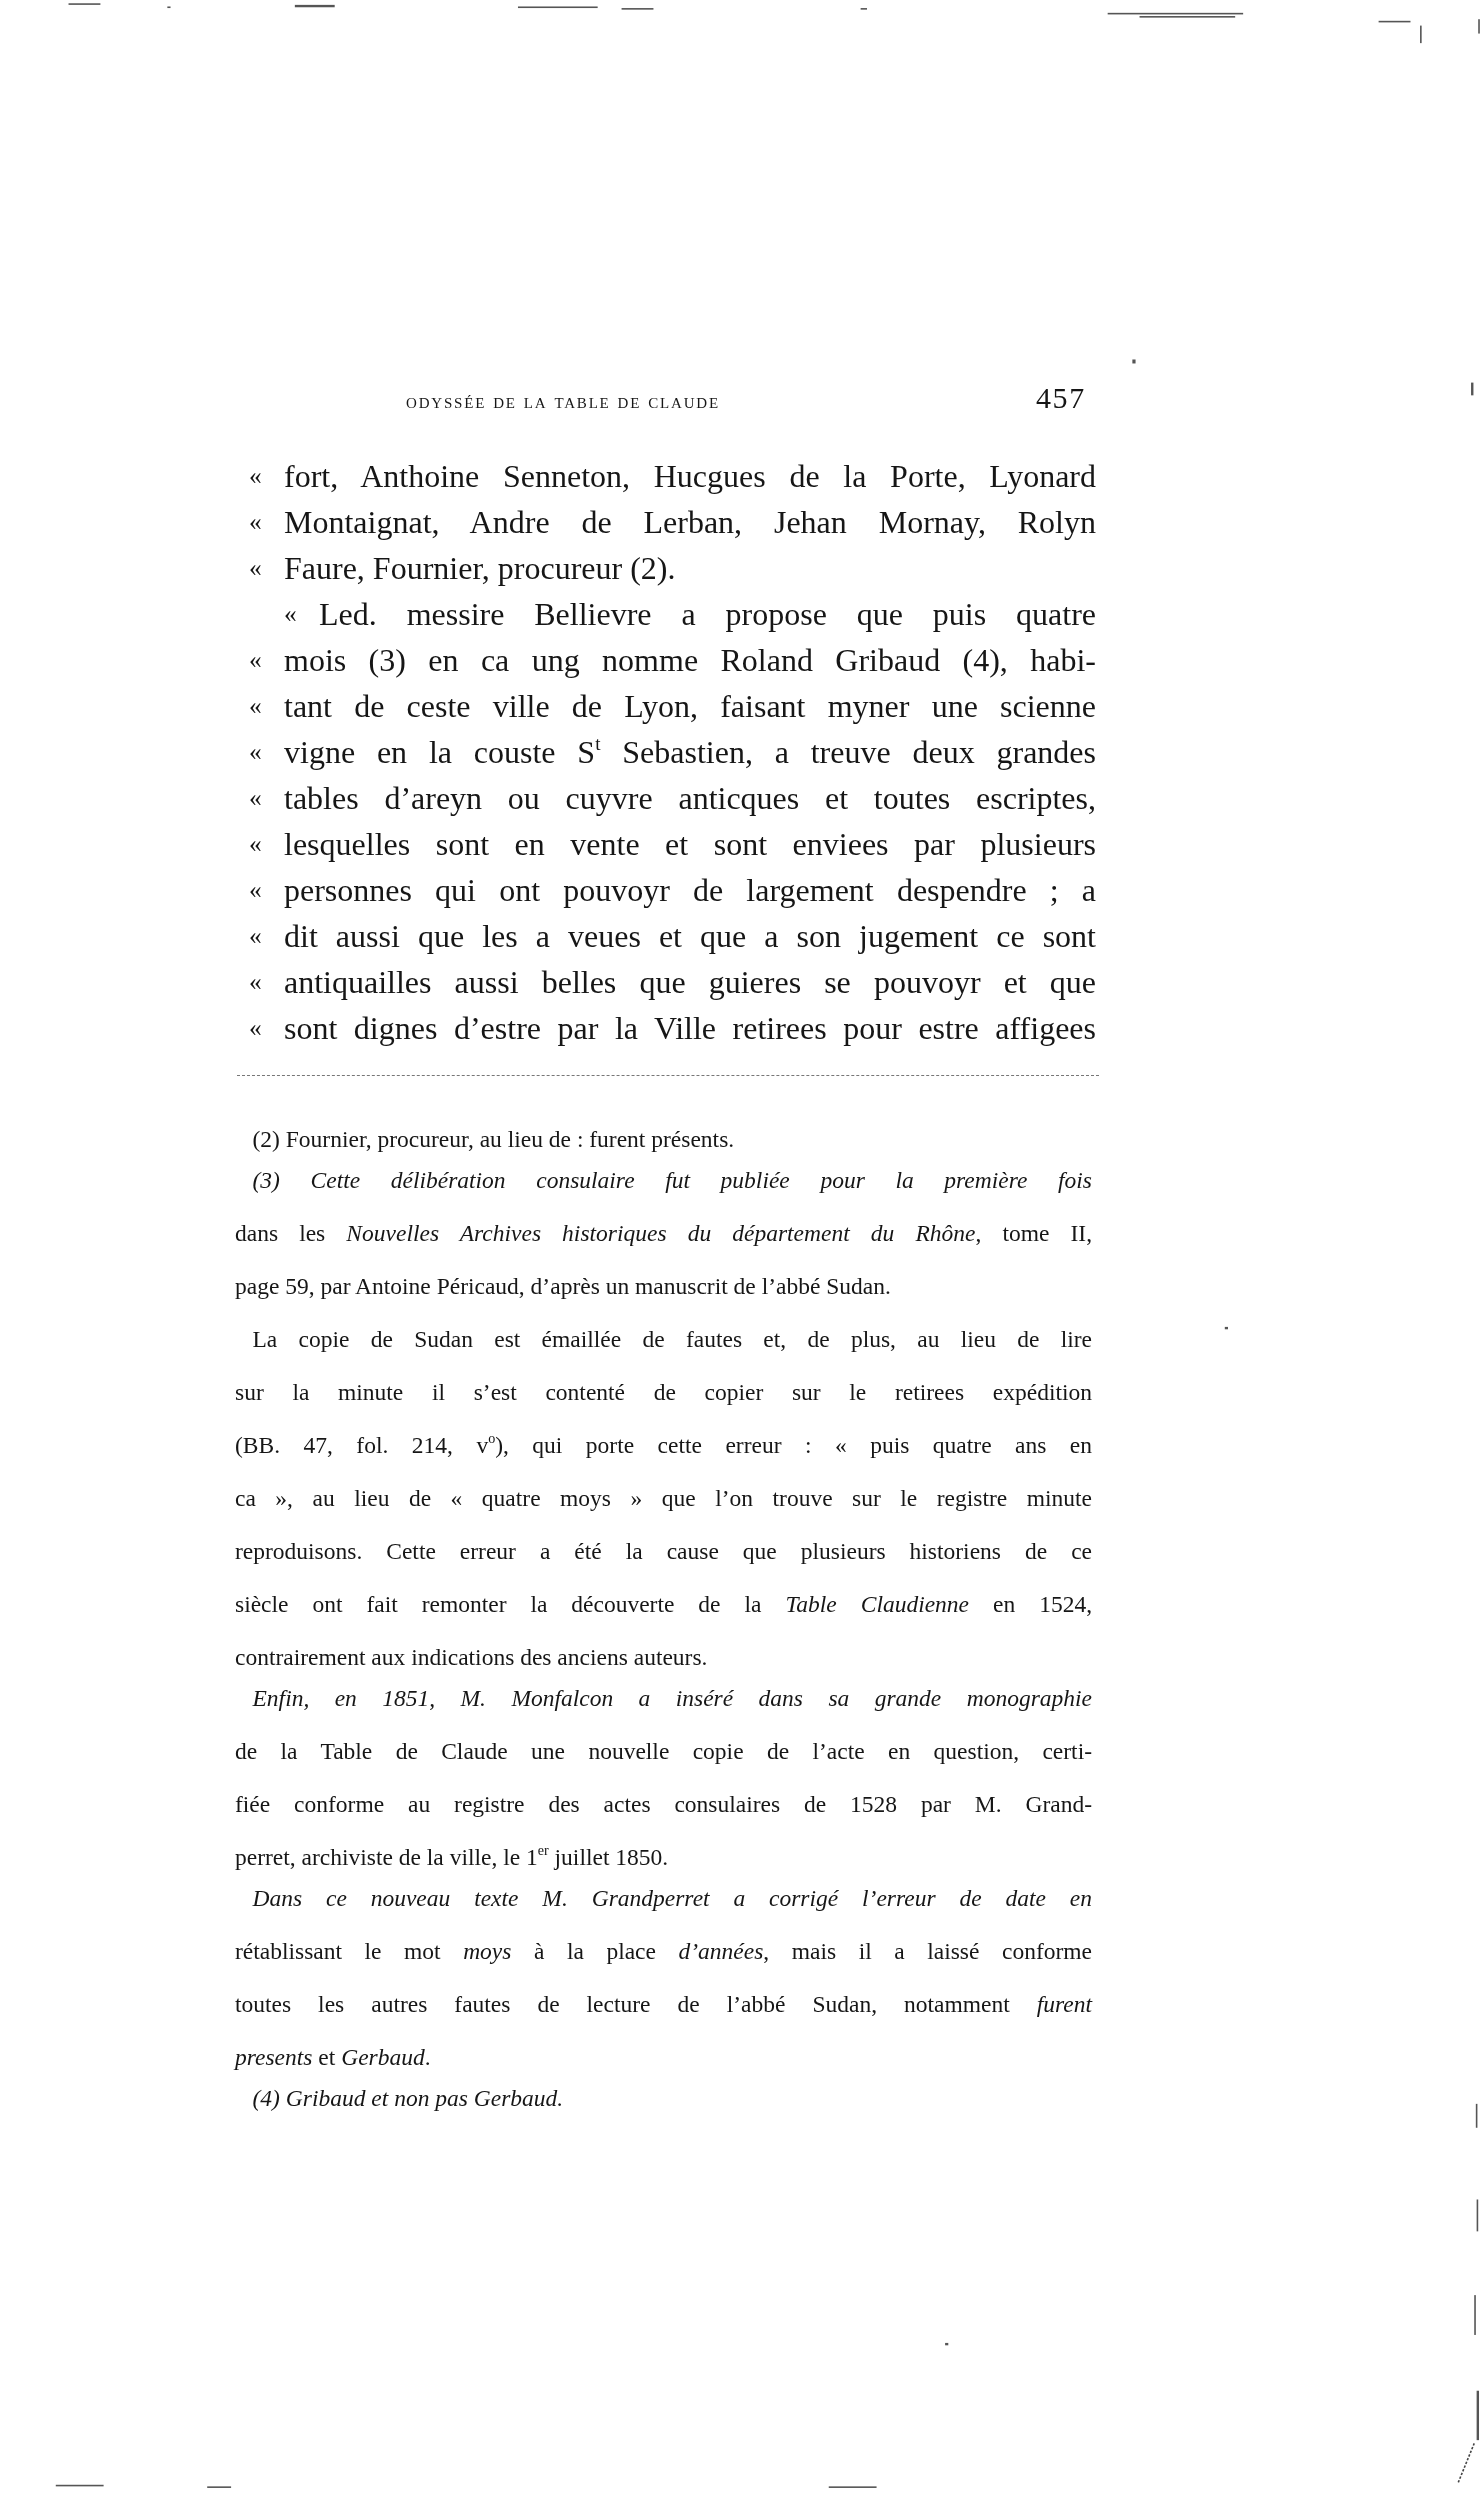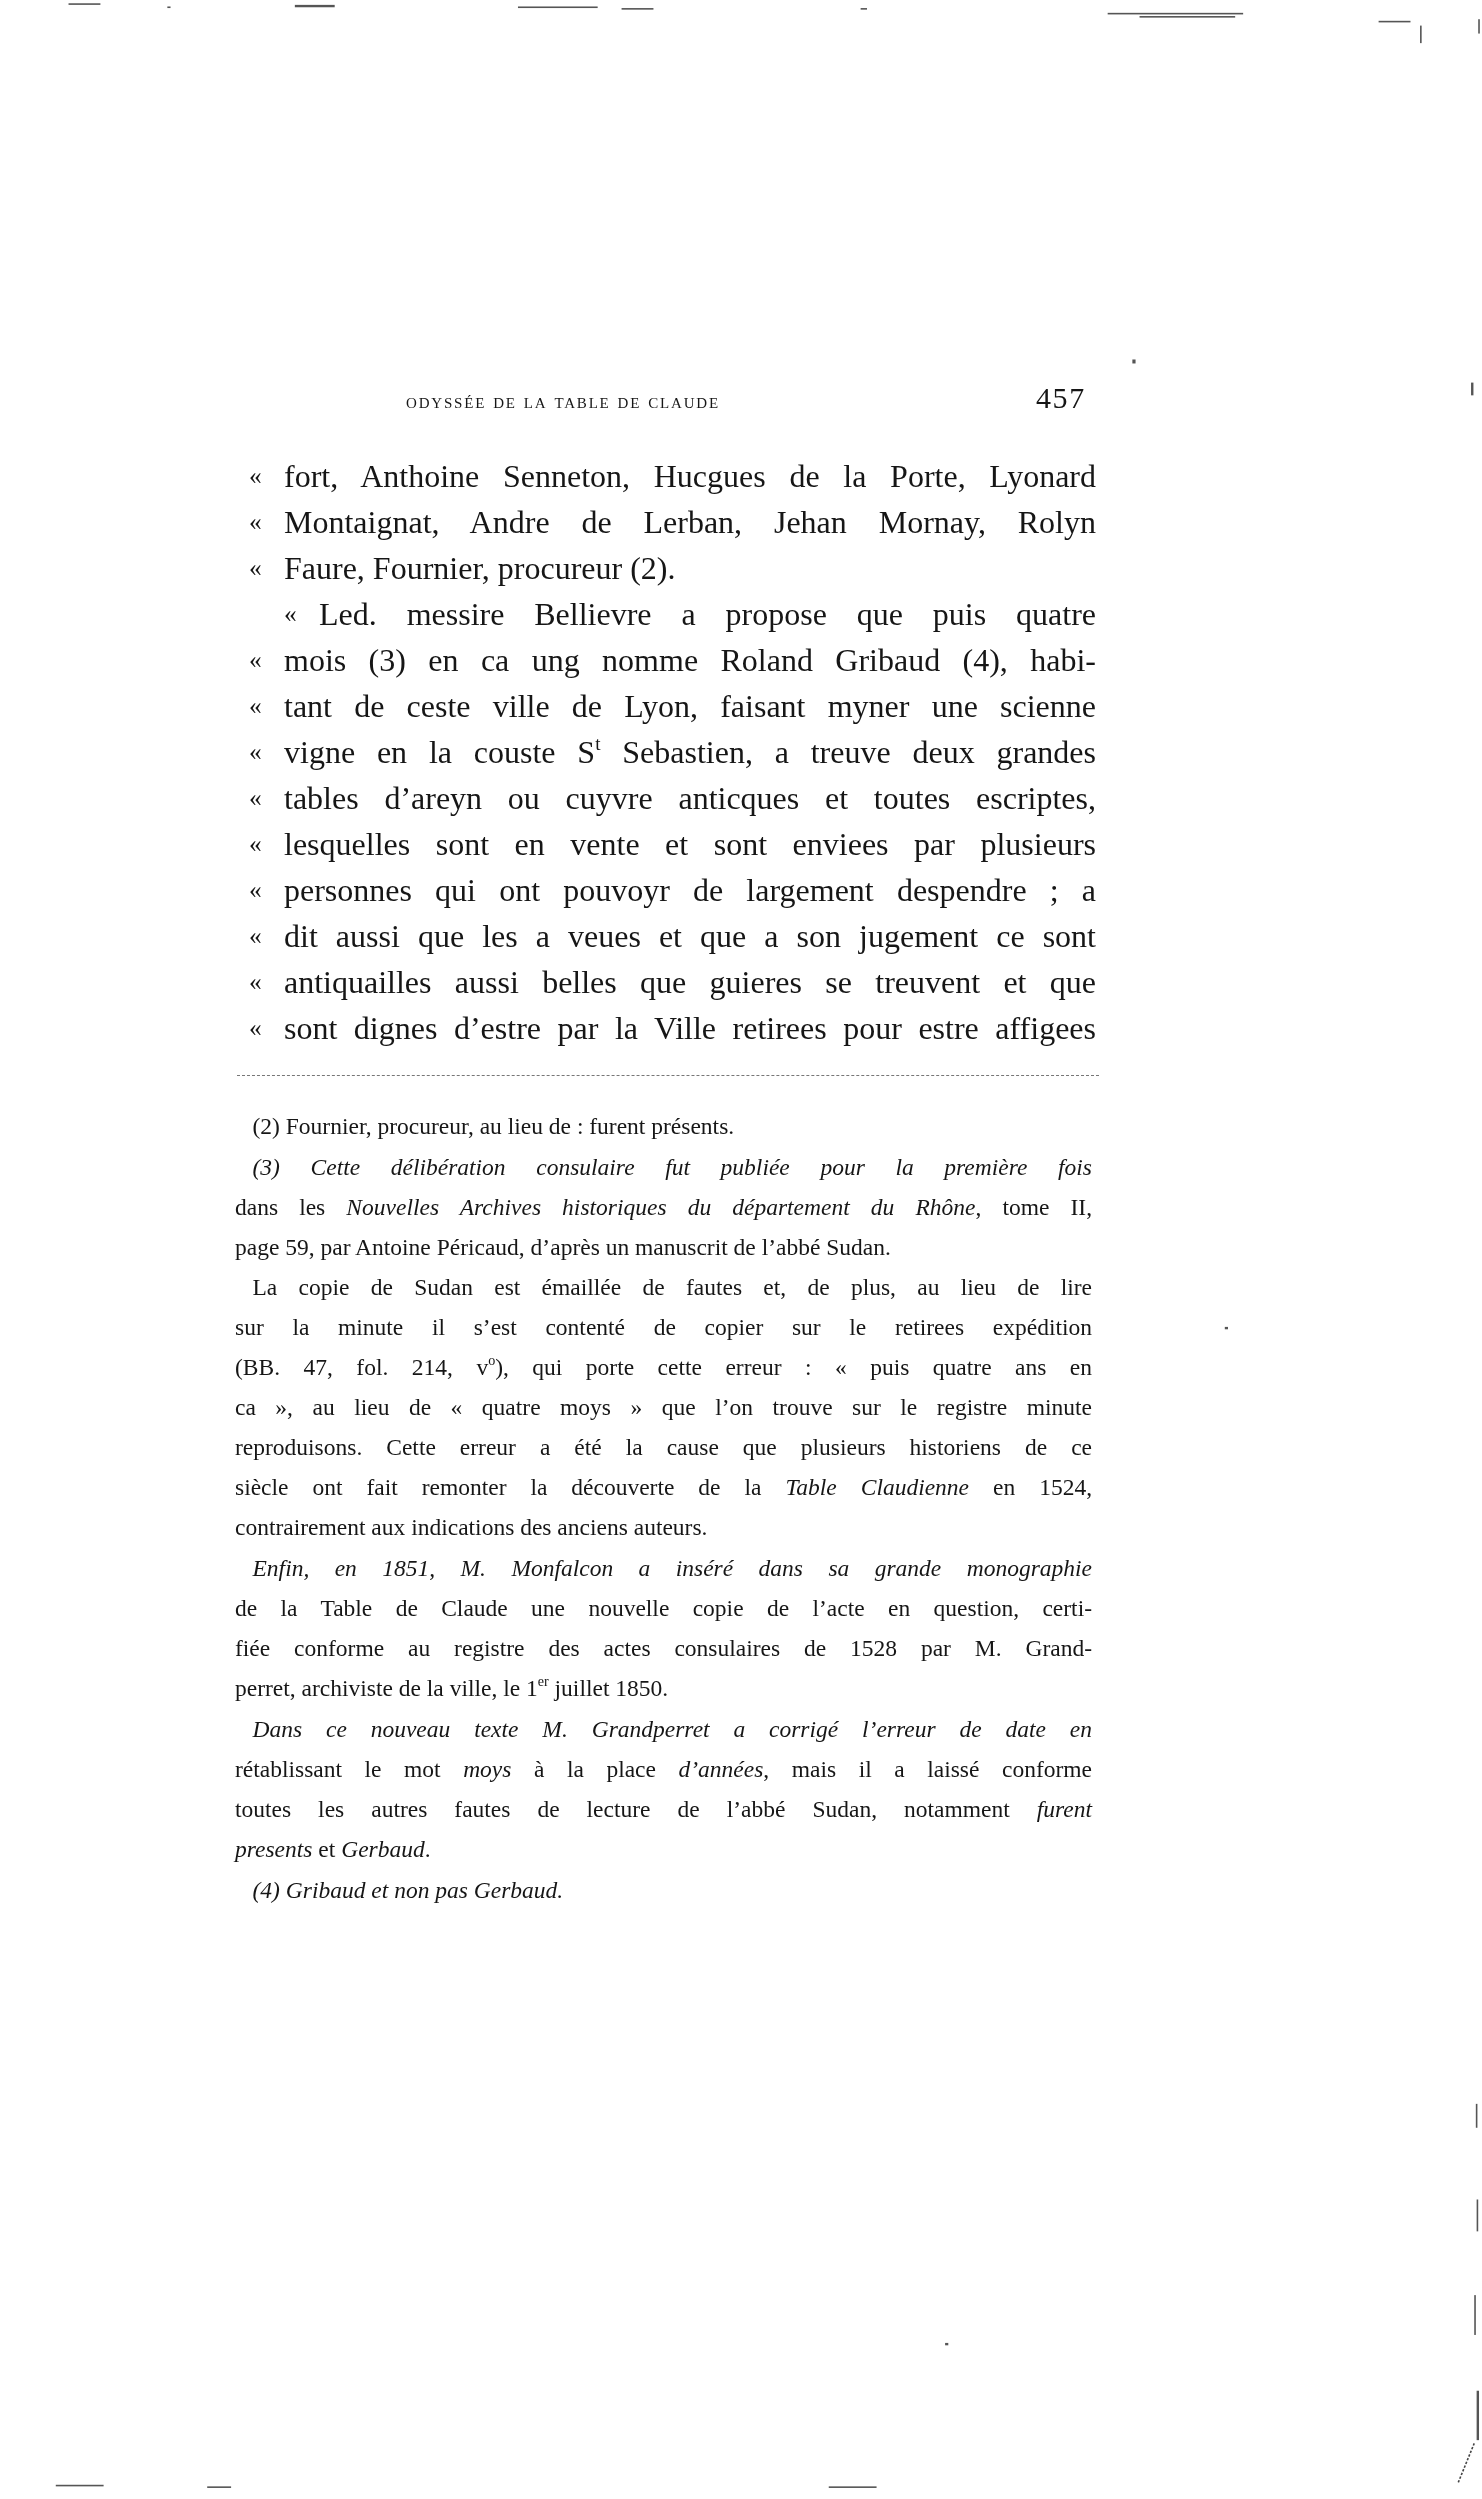"antiquailles aussi belles que guieres" span { text: treuvent -> pouvoyr }
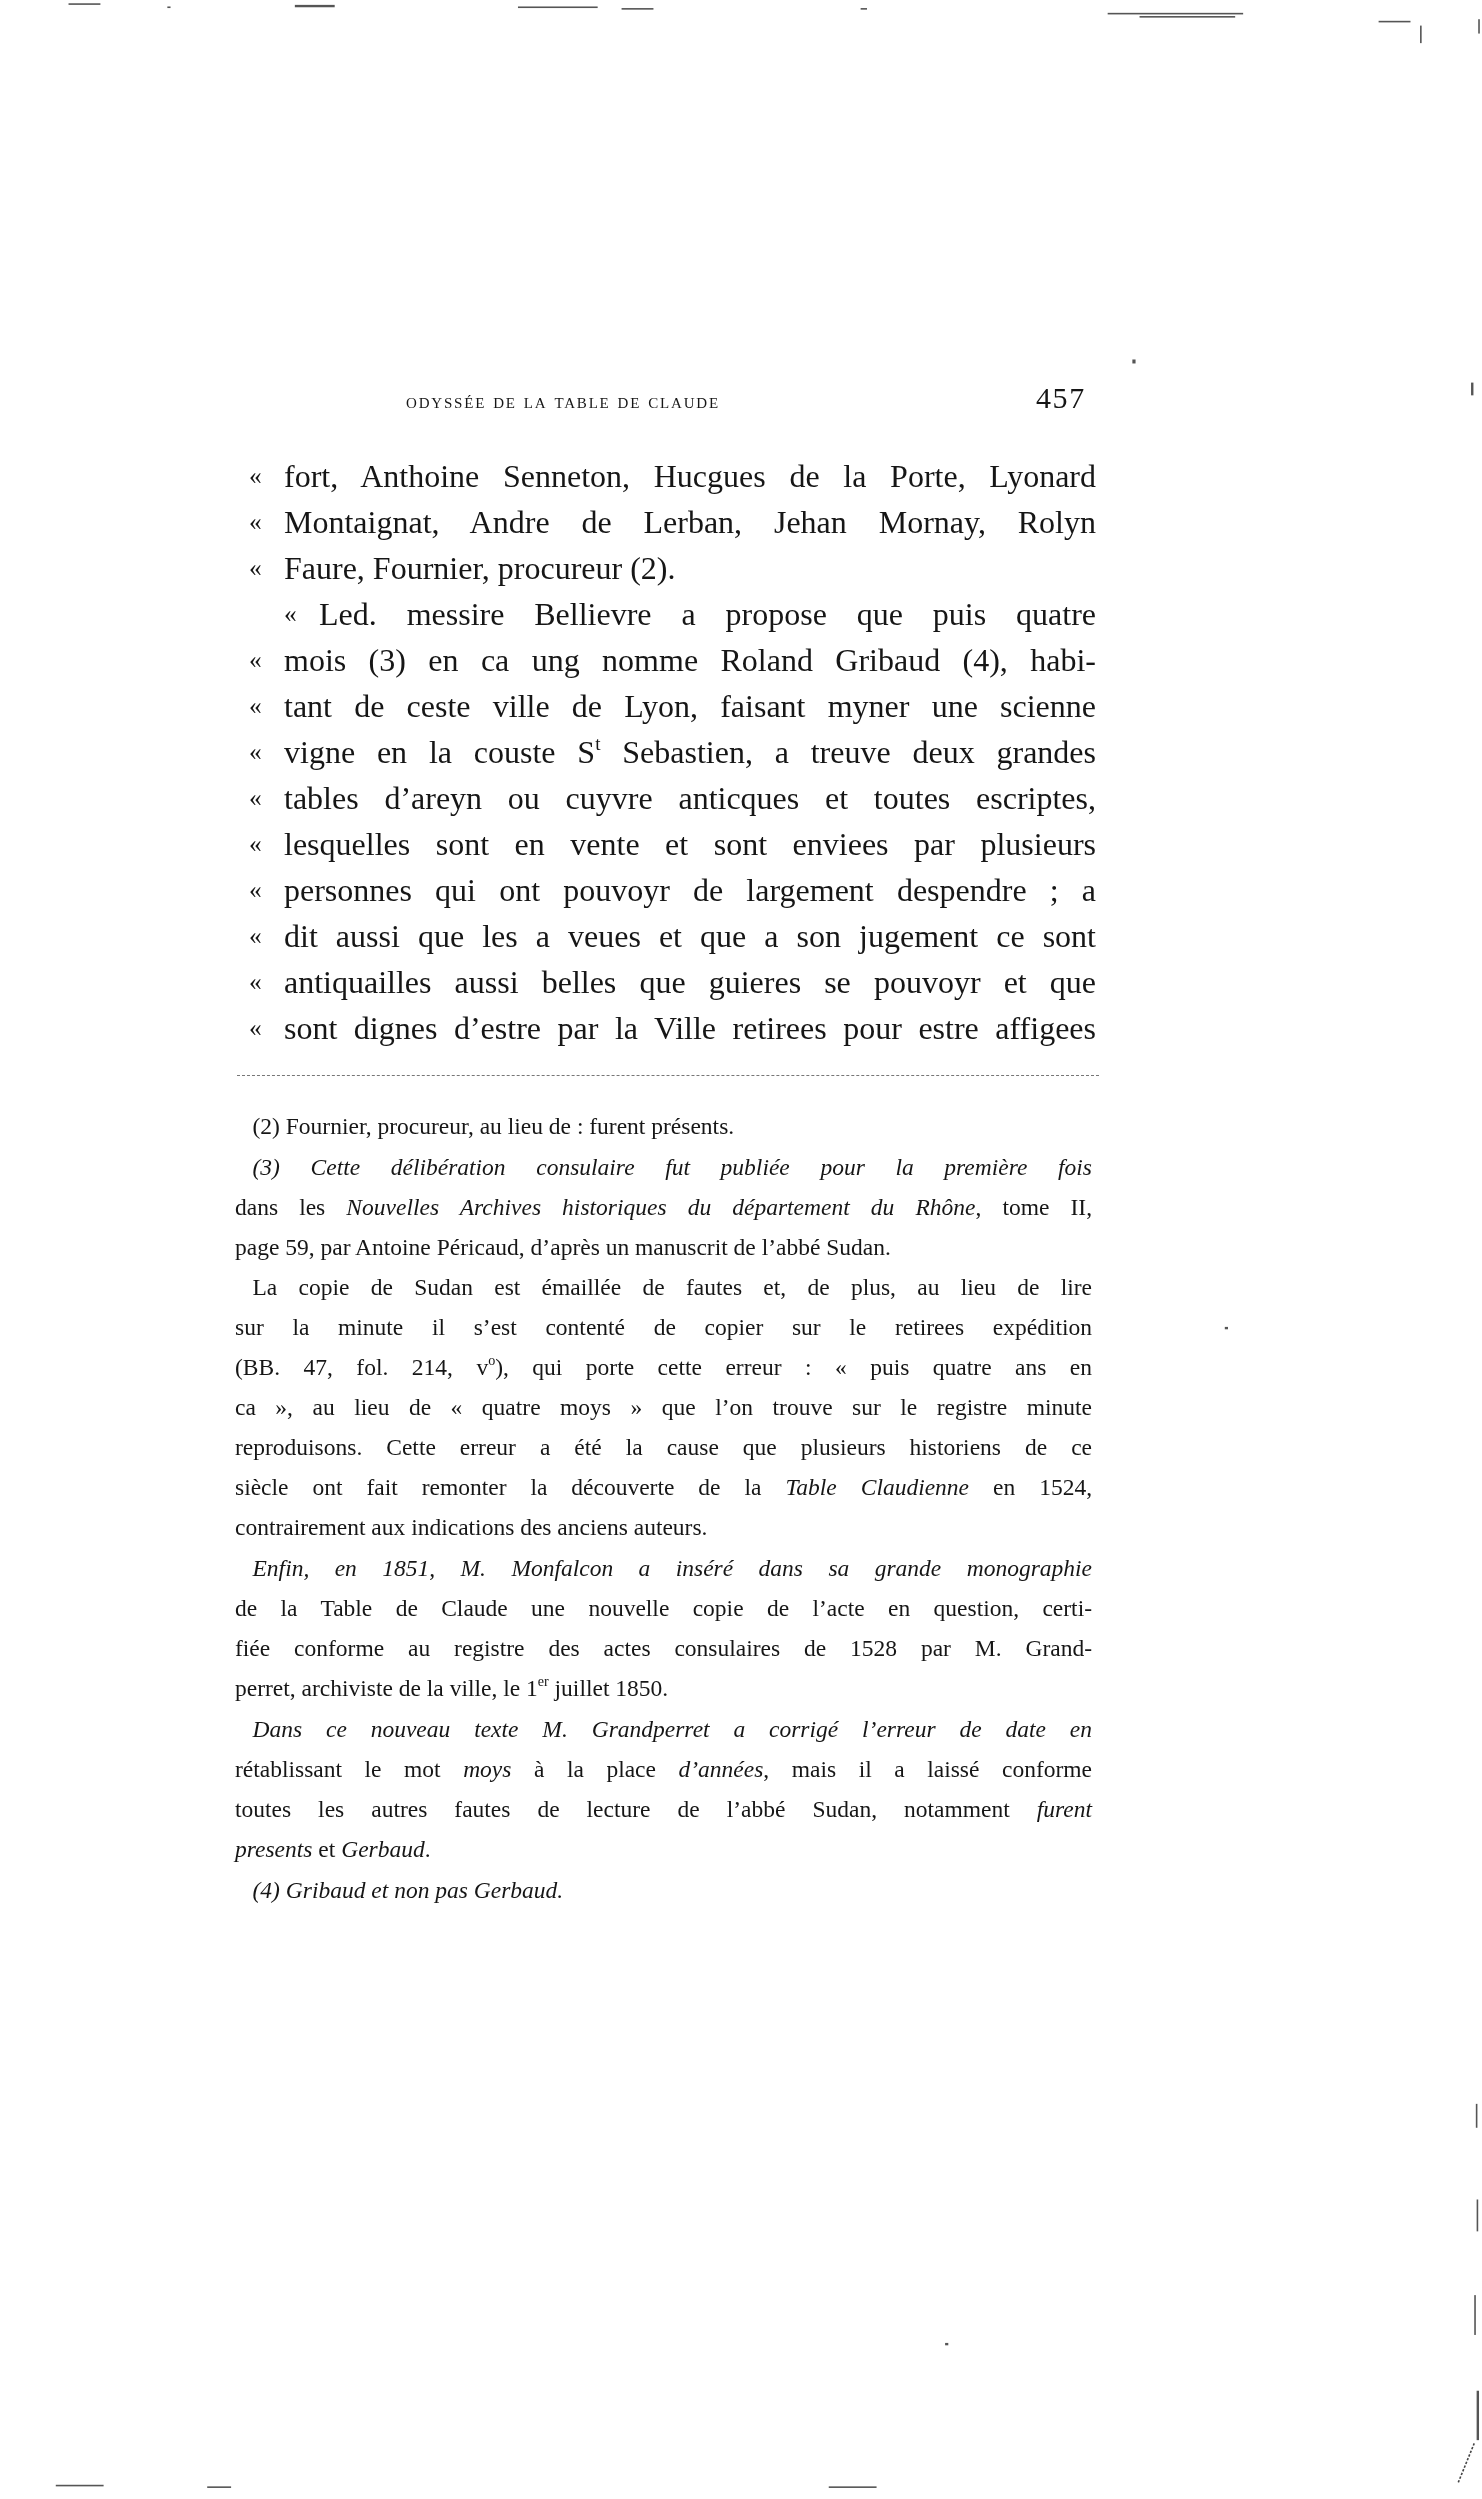"(2) Fournier, procureur, au lieu" .fn-line { margin-top: none -> 13px }
